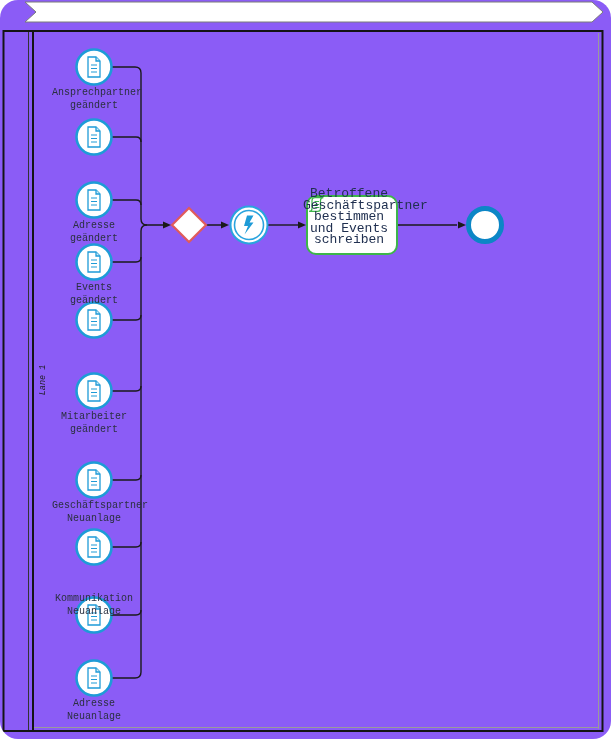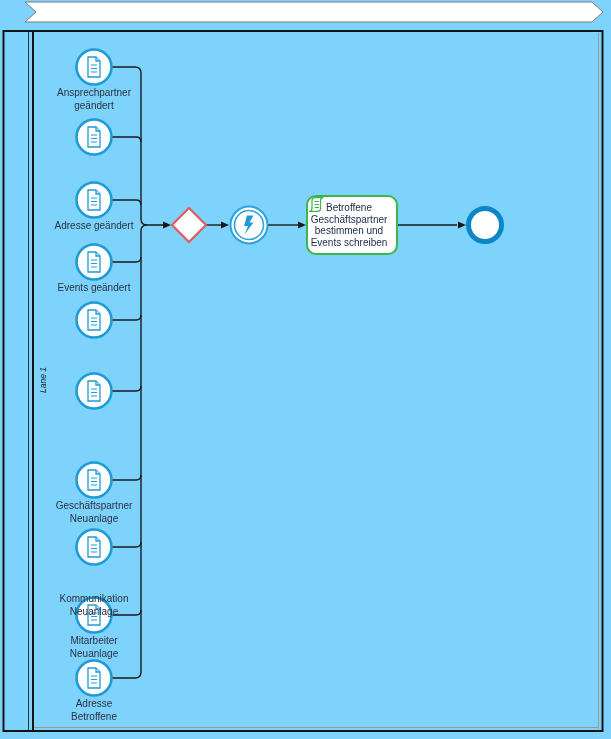"Ansprechpartner geändert" .canvas { background: #7dd3fc -> #8b5cf6; border-radius: none -> 18px; font-family: Liberation Sans, sans-serif -> Liberation Mono, monospace }
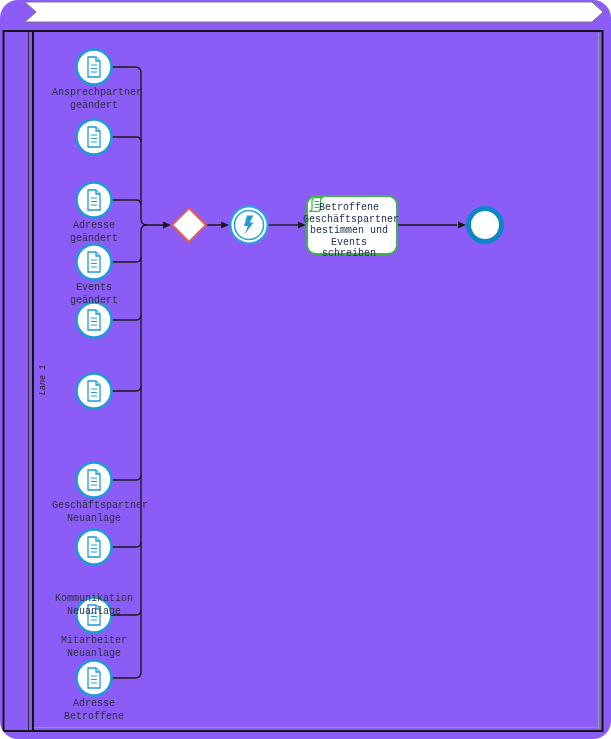"Betroffene Geschäftspartner bestimmen" .task-label { font-size: 10px -> 13px; top: 202px -> 188px }
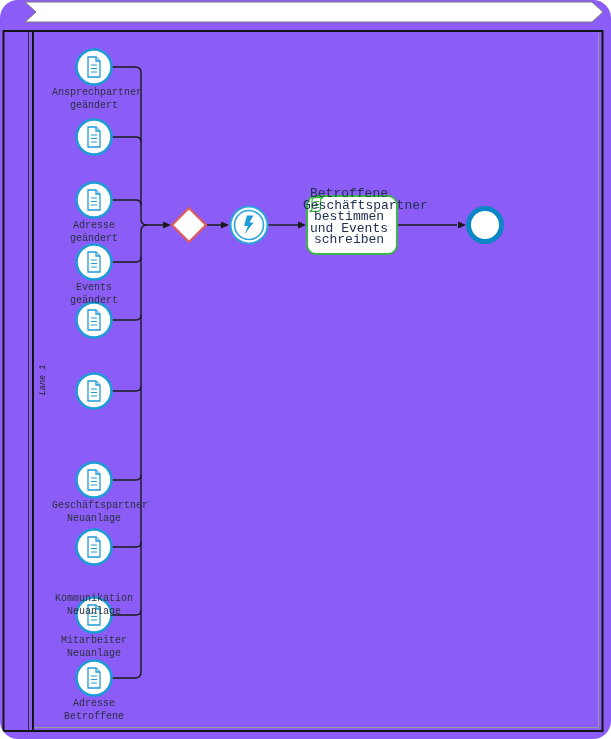"Mitarbeiter geändert" div.node-label { html: none -> <div>Mitarbeiter geändert</div> }
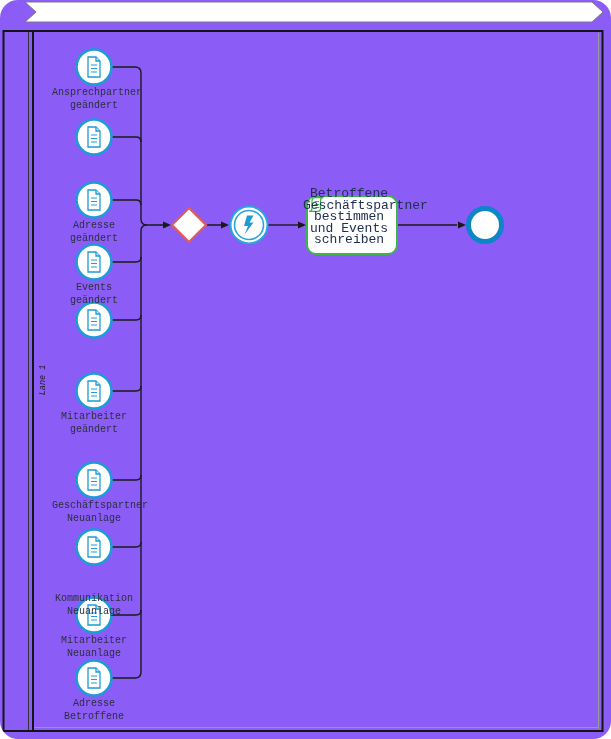"Mitarbeiter Neuanlage" div.node-label { html: <div>Mitarbeiter Neuanlage</div> -> none }
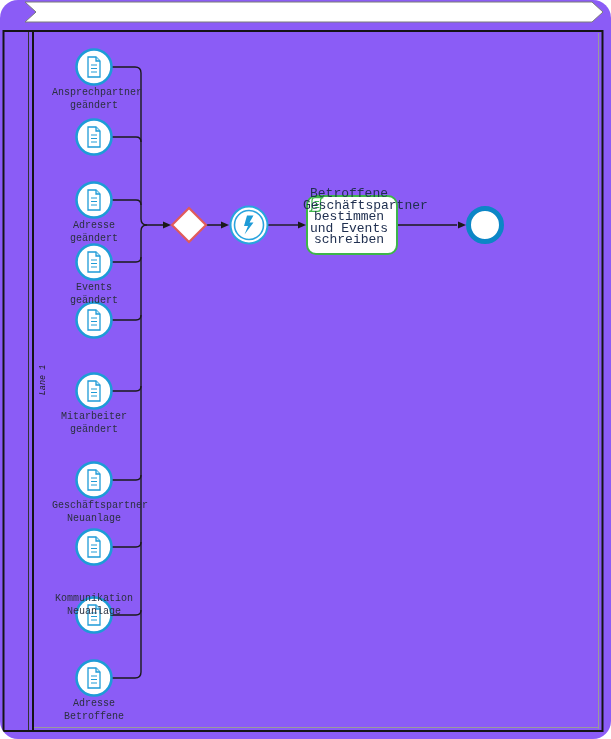"Adresse Betroffene" div.node-label { text: Betroffene -> Neuanlage }
